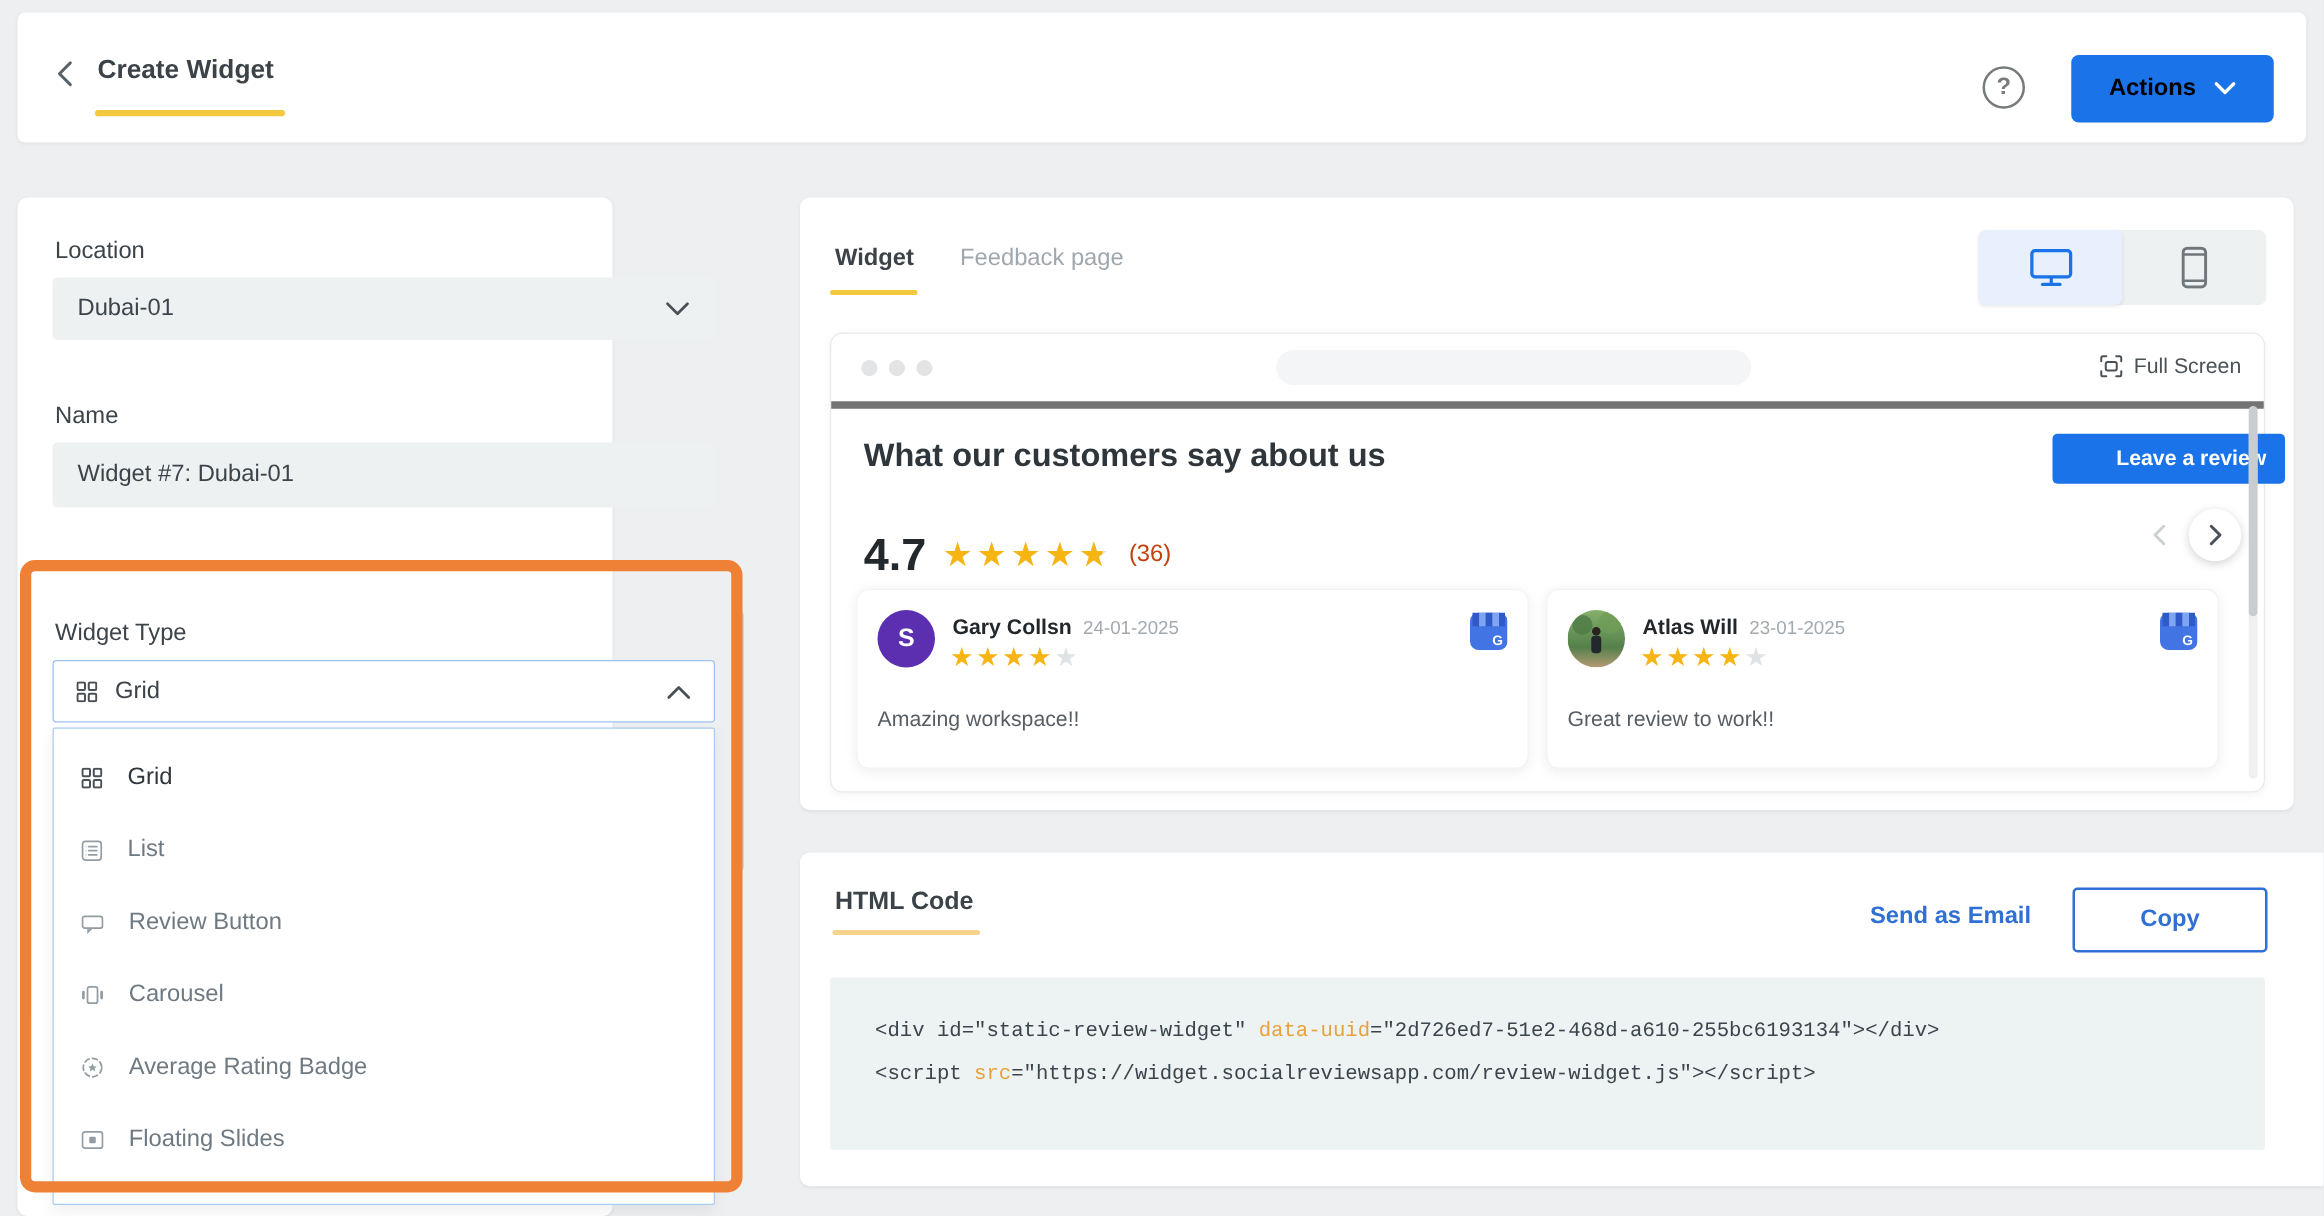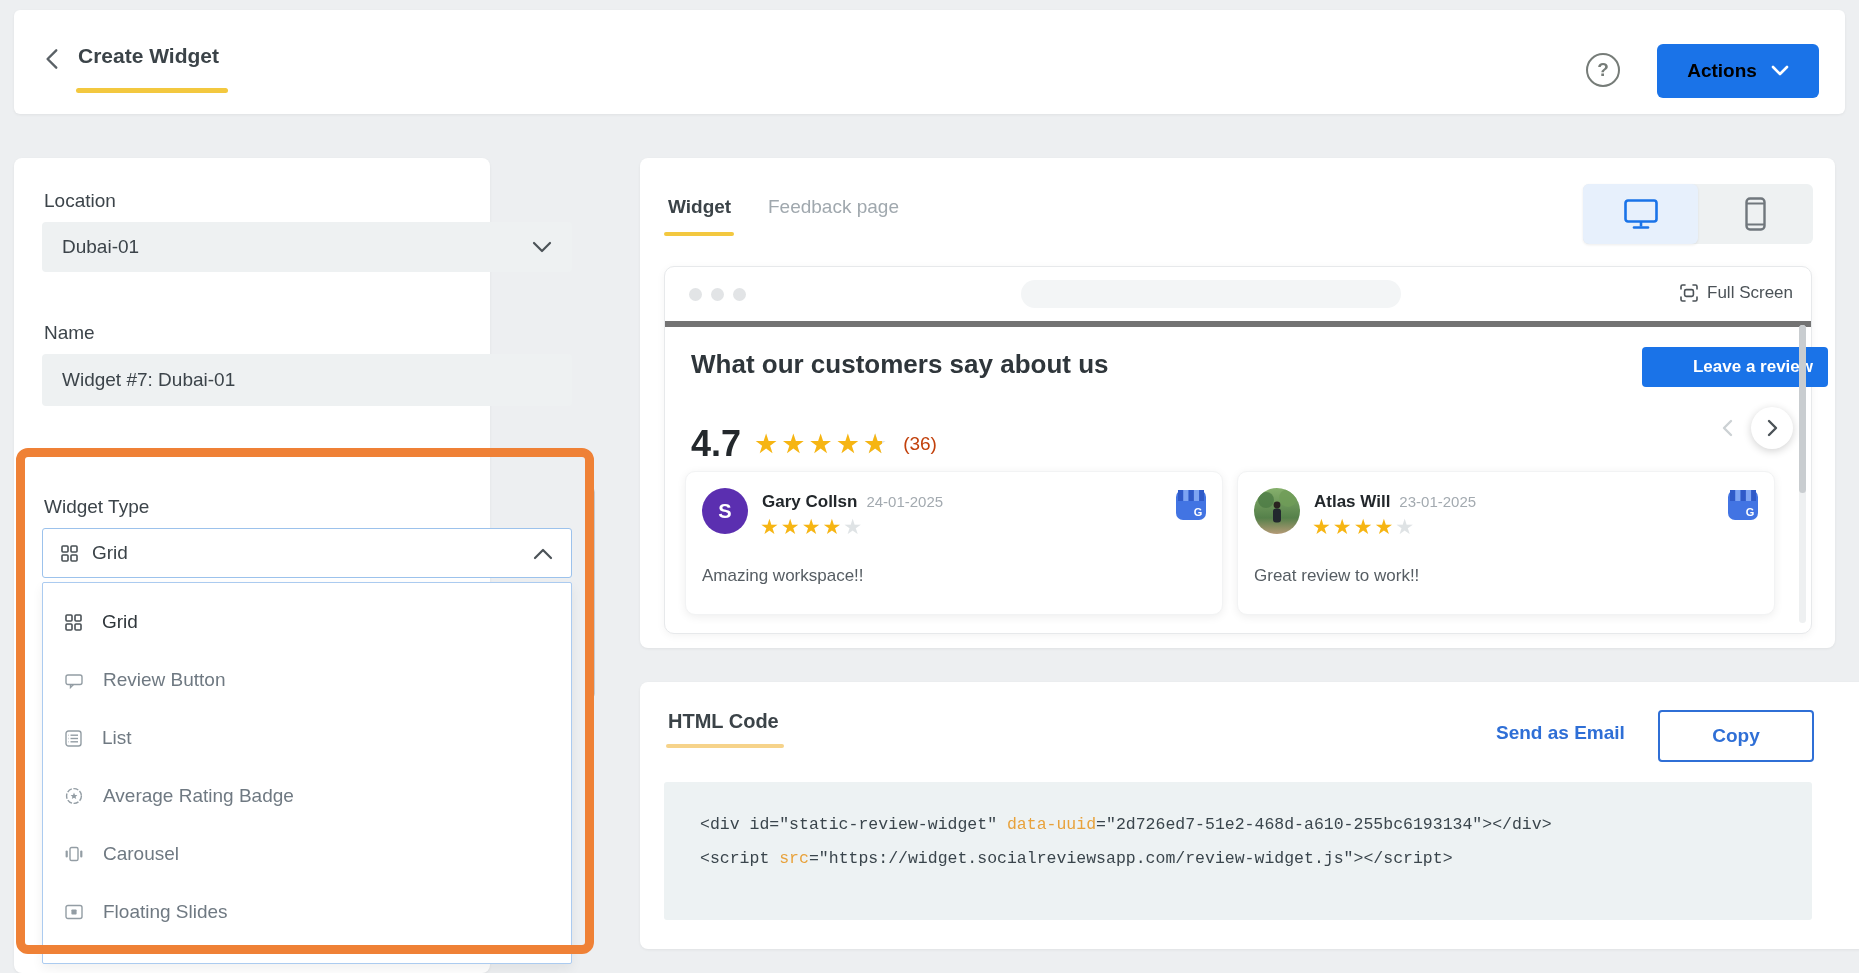"Review Button" div.dd-item { order: before "List" -> after "List" }
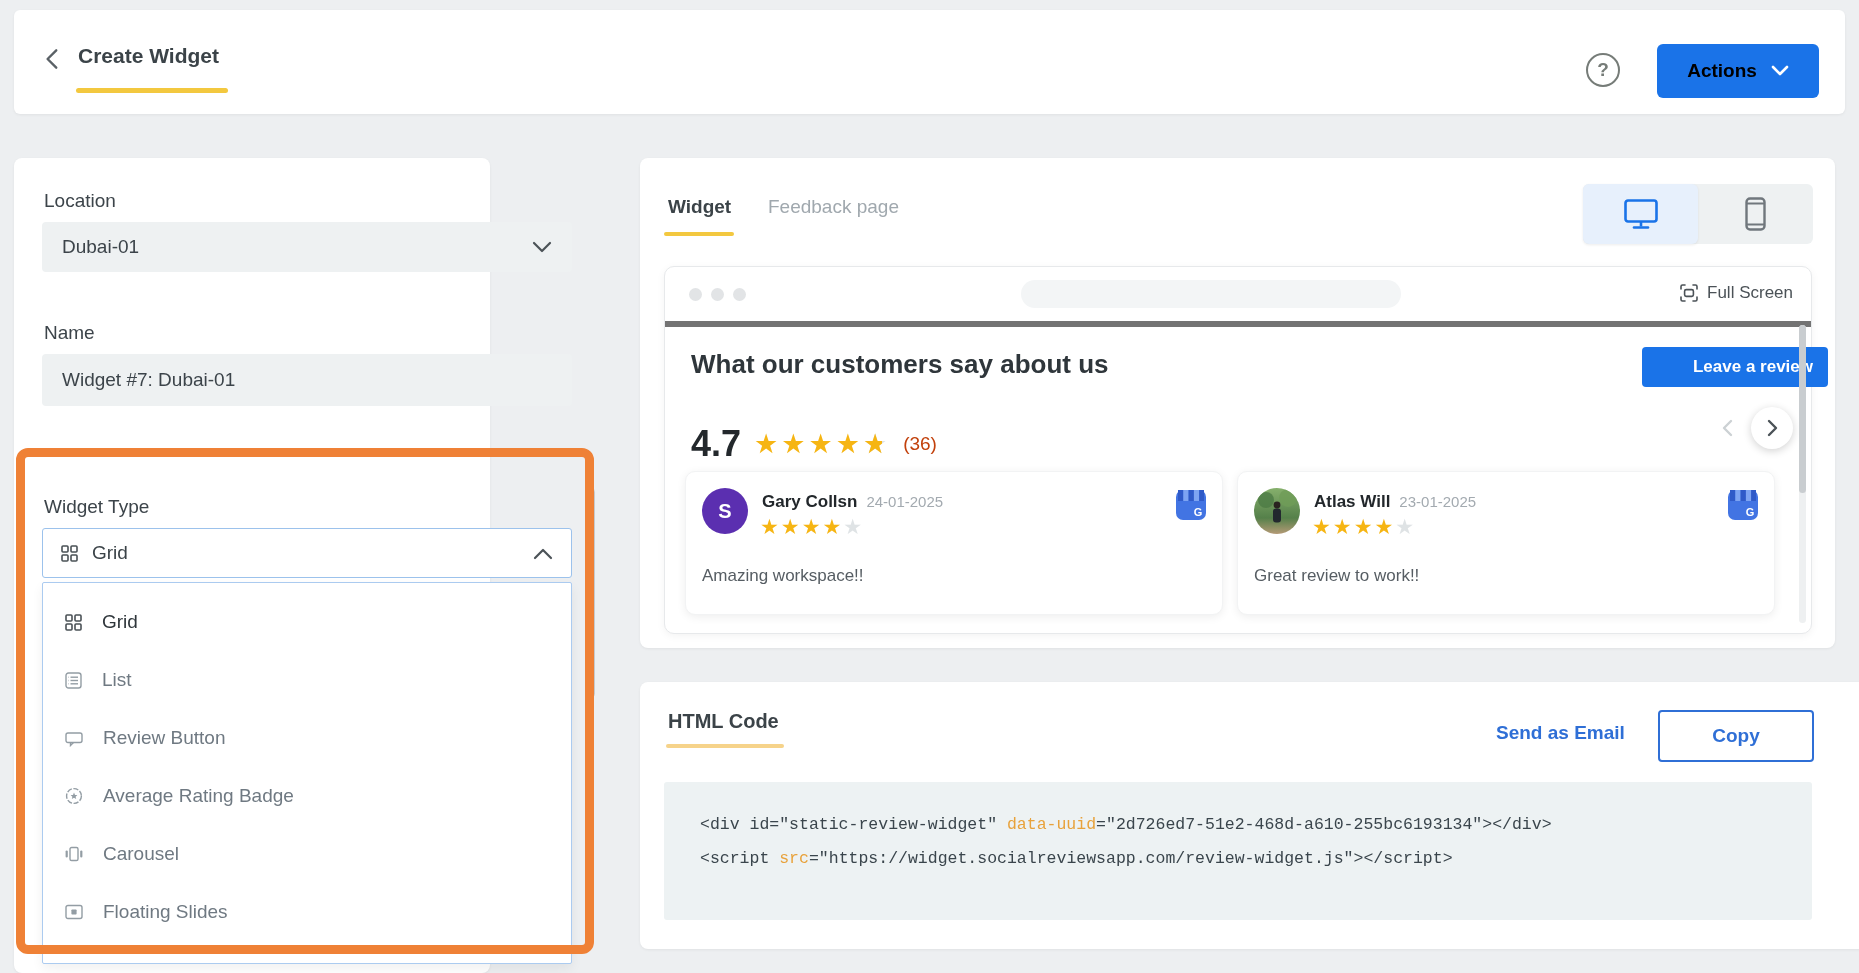"Average Rating Badge" div.dd-item { order: before "Carousel" -> after "Carousel" }
